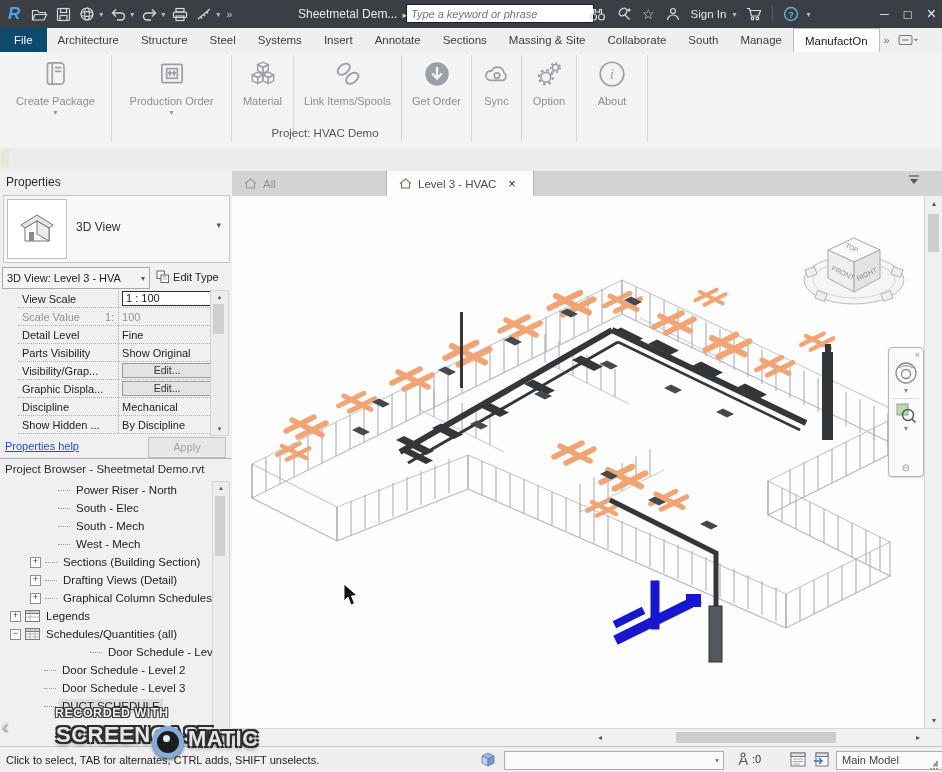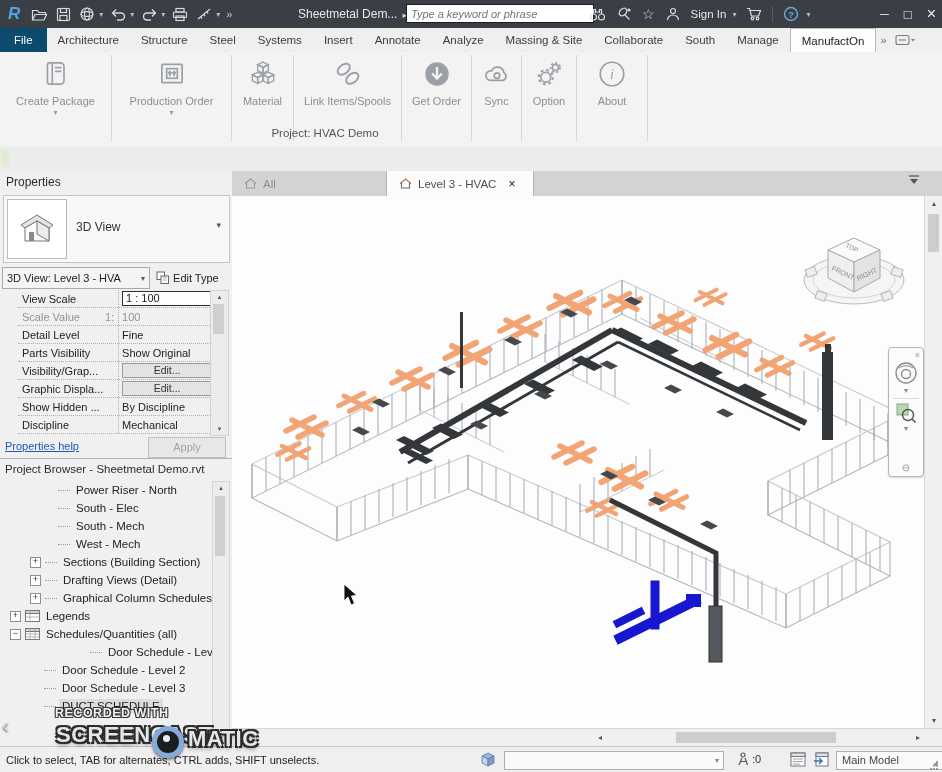"Analyze" span.rtab { text: Analyze -> Sections }
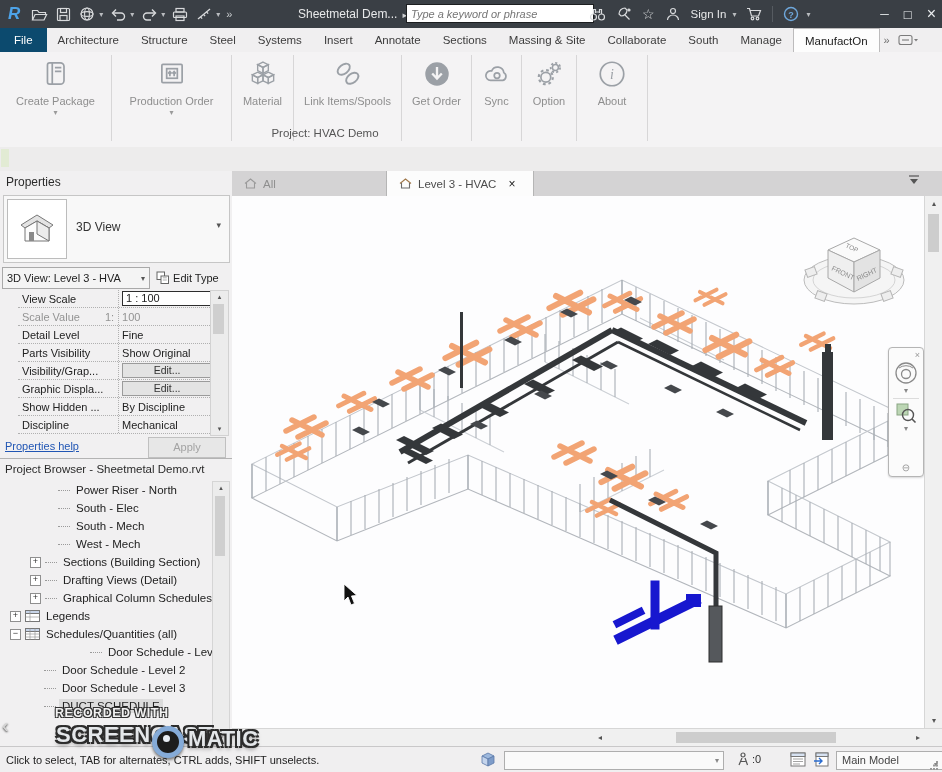"3D View: Level 3 -" .selrow { align-items: center -> none }
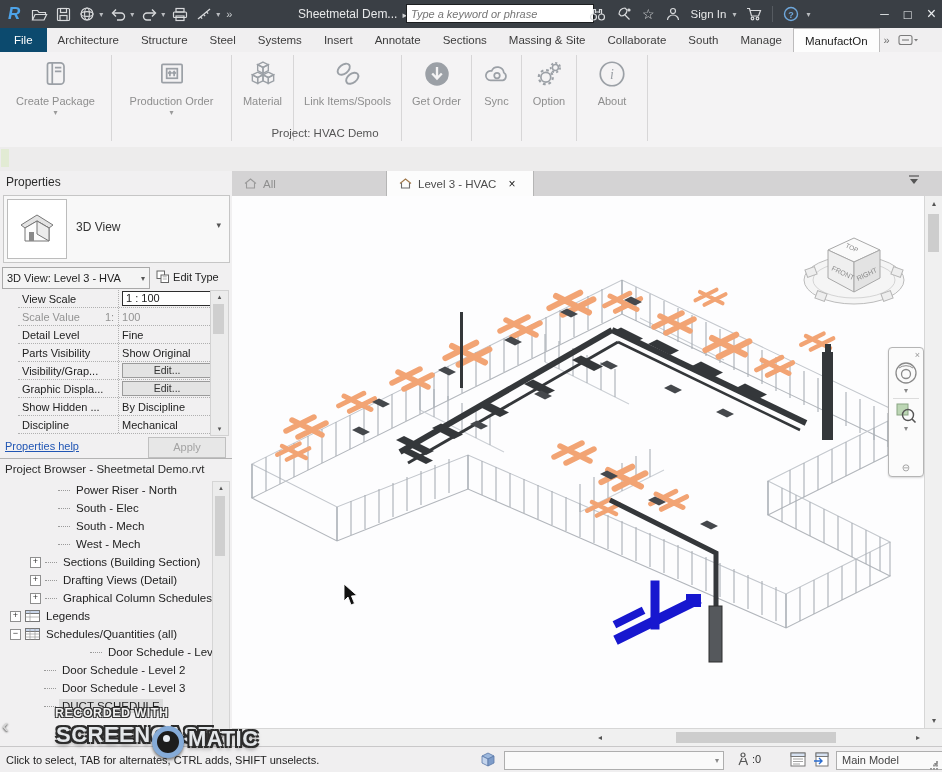"Show Hidden ..." div.grow { order: before "Discipline" -> after "Discipline" }
